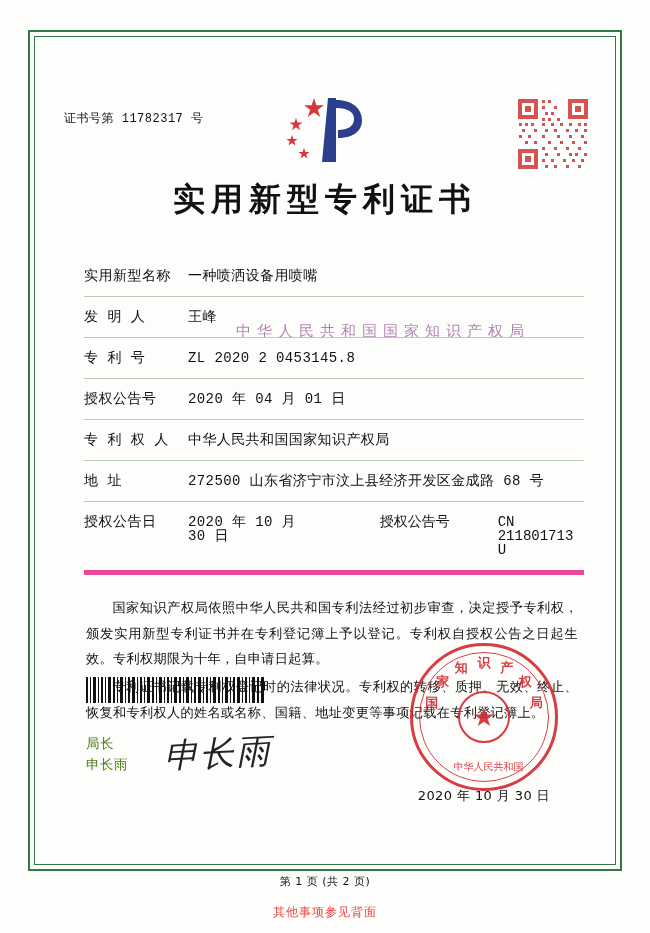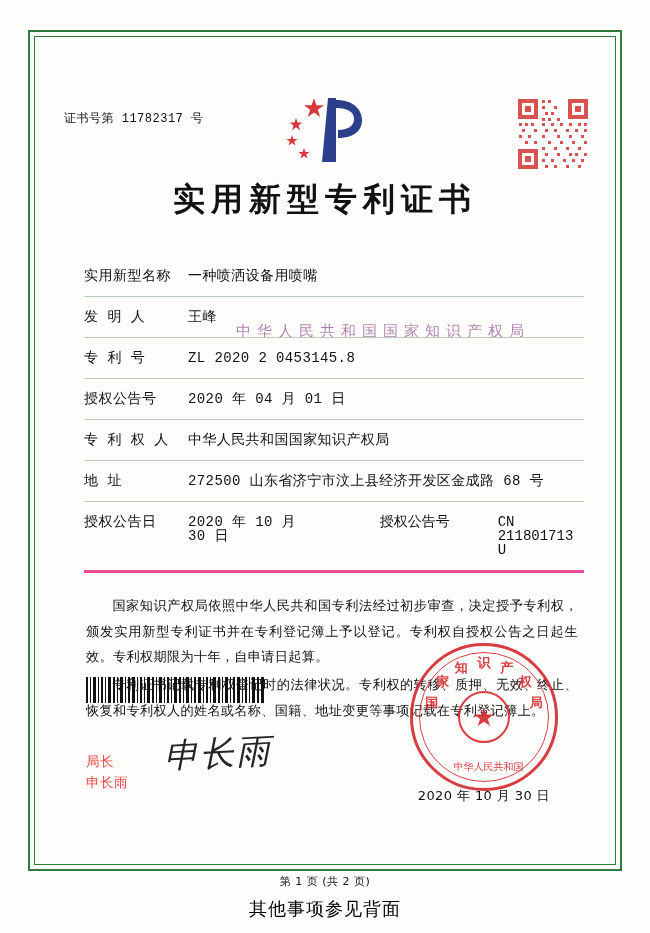"授权公告日" .field:last-child { border-bottom: 3px solid #ec4899 -> 5px solid #ec4899 }
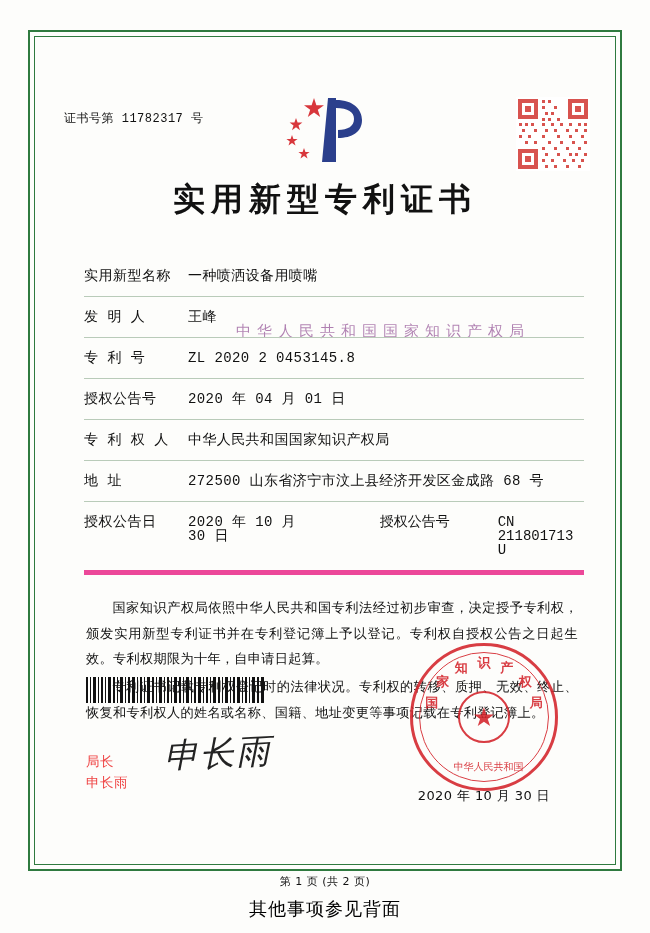"局长" .sign-block { bottom: 60px -> 78px; color: #ef4444 -> #4d7c0f }
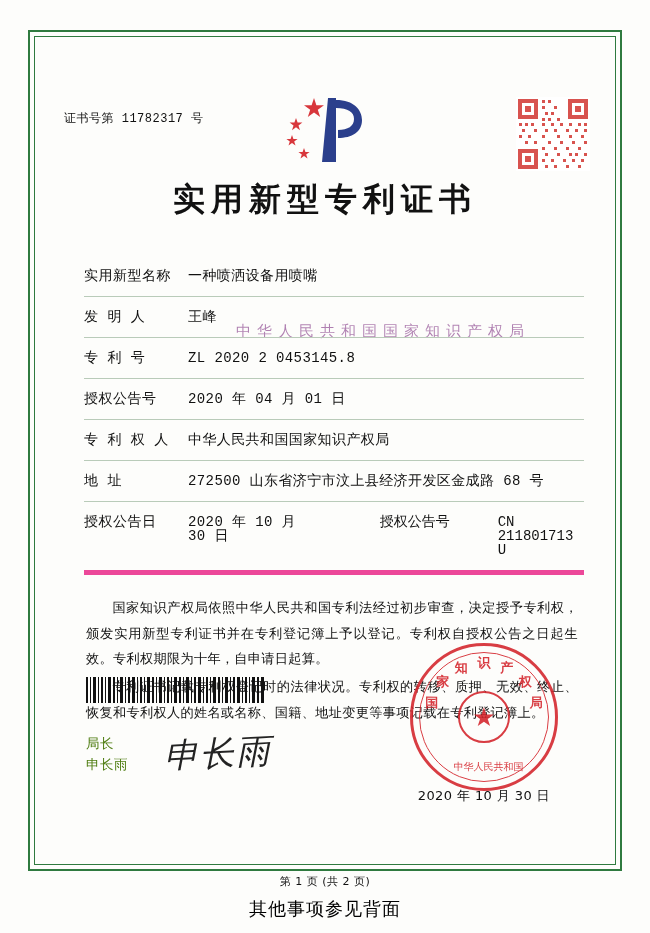"其他事项参见背面" .footer-note { color: #000000 -> #ef4444; font-size: 18px -> 12px }
